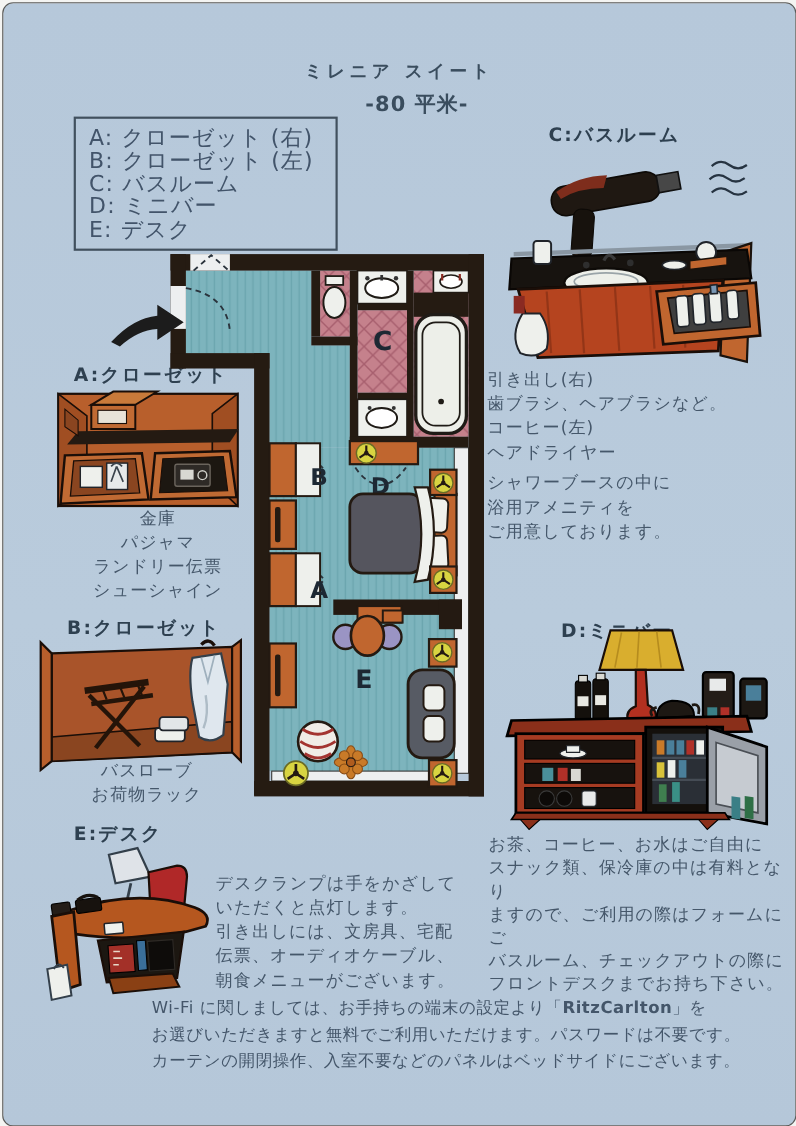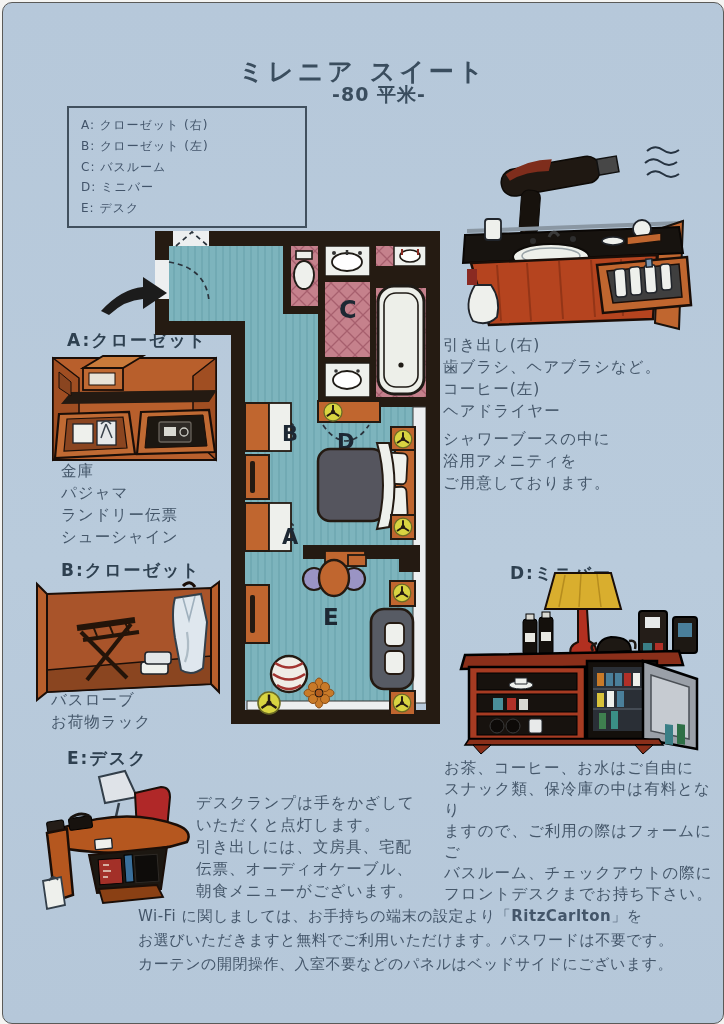"ミレニア スイート" .title { font-size: 25px -> 16px }
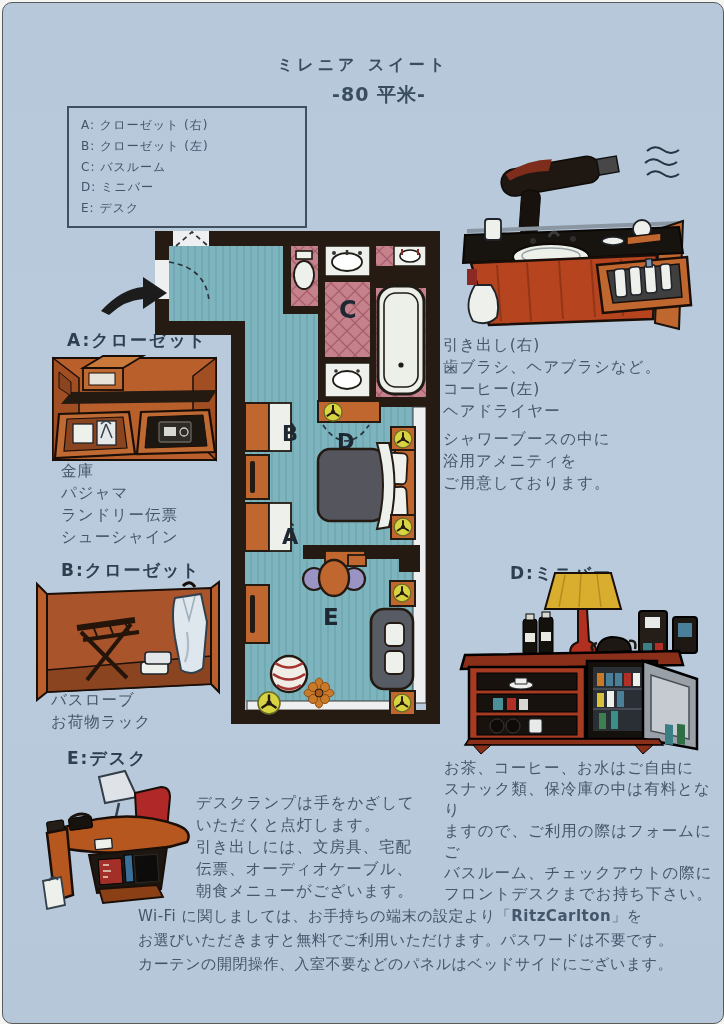"A: クローゼット (右)" .legend { font-size: 12px -> 20px }
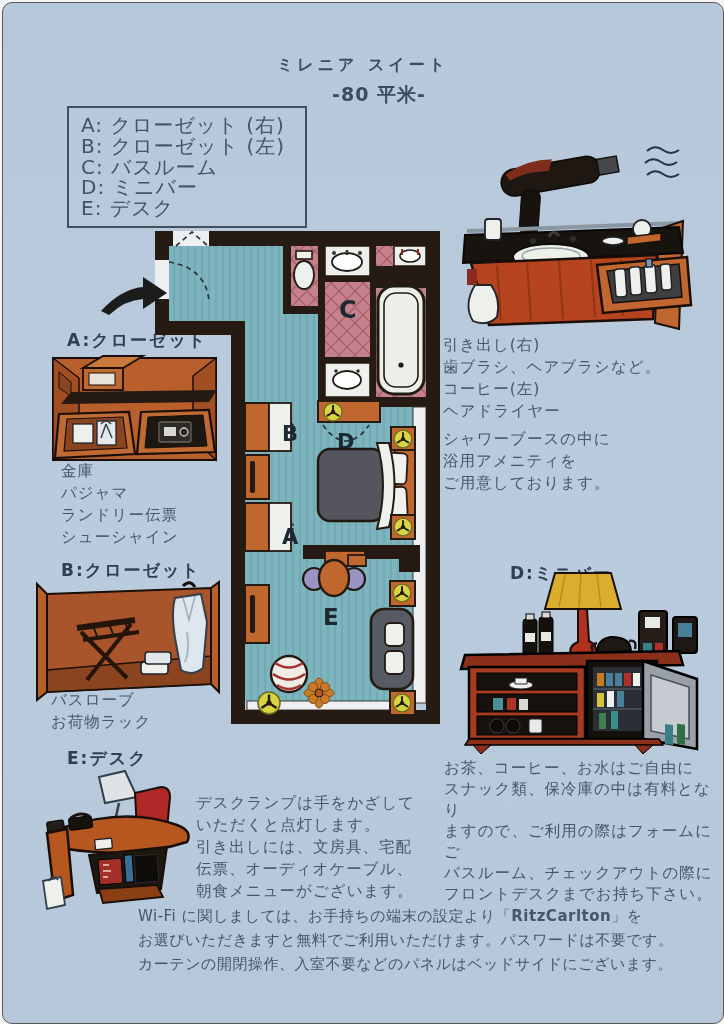"C:バスルーム" div.abs { html: none -> <div>C:バスルーム</div> }
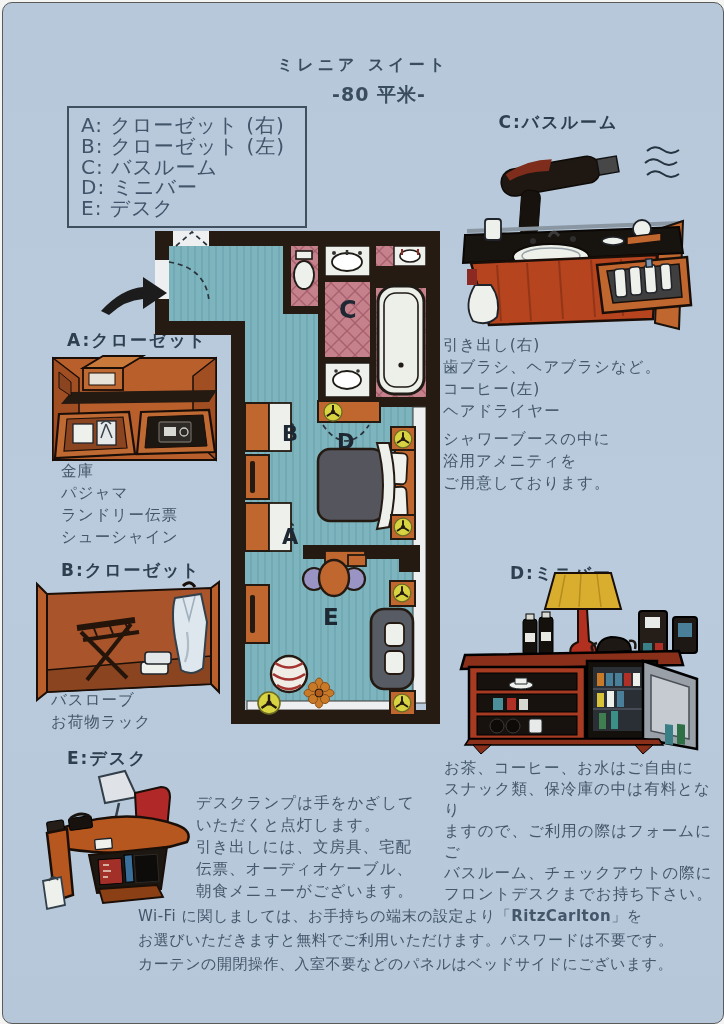"金庫" .txt.center { text-align: none -> center }
